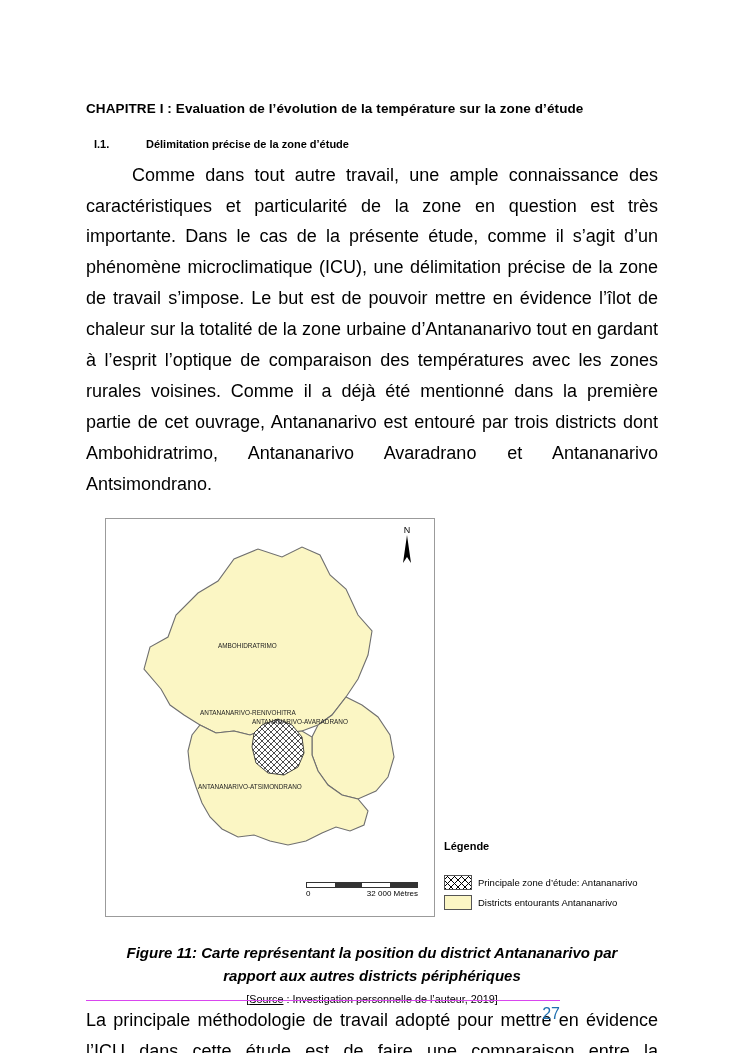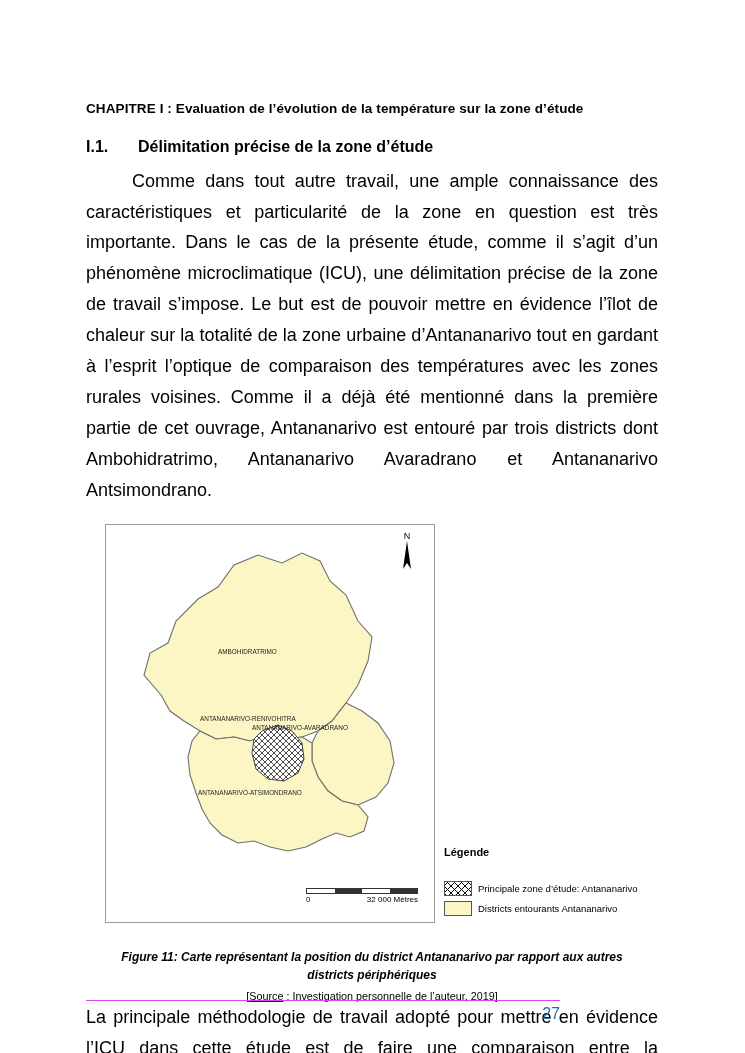"I.1." .section-head { font-size: 16px -> 11px; margin: 0 0 10px 0 -> 0 0 10px 8px }
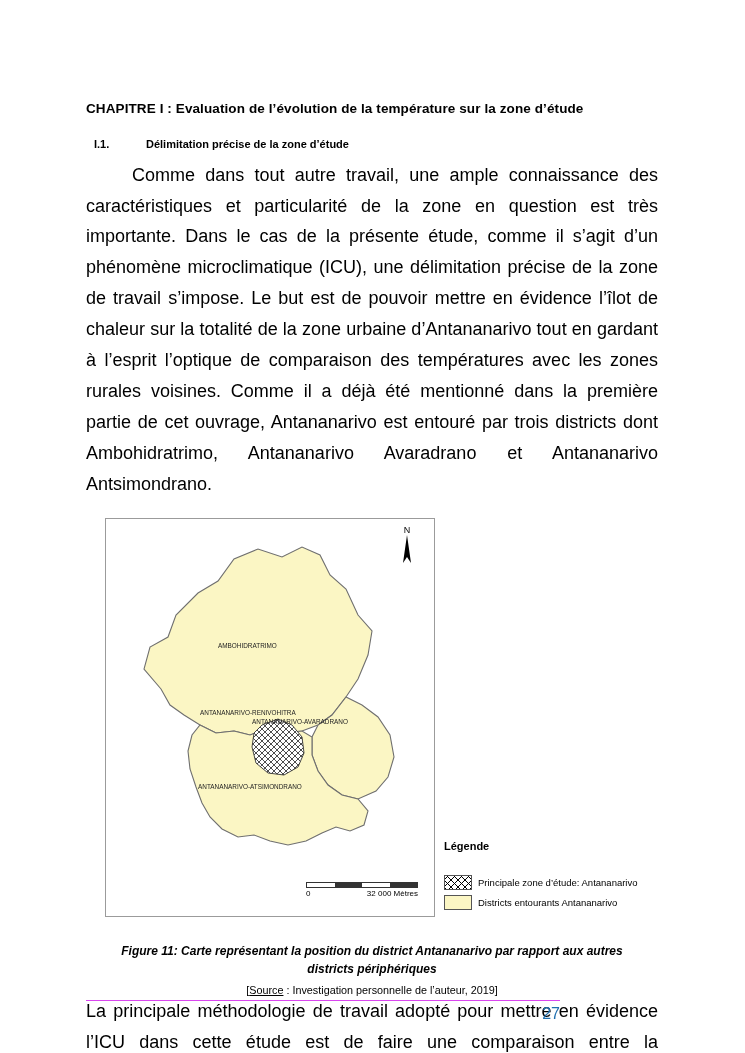"Figure 11: Carte représentant la" .fig-caption { font-size: 12px -> 15px }
